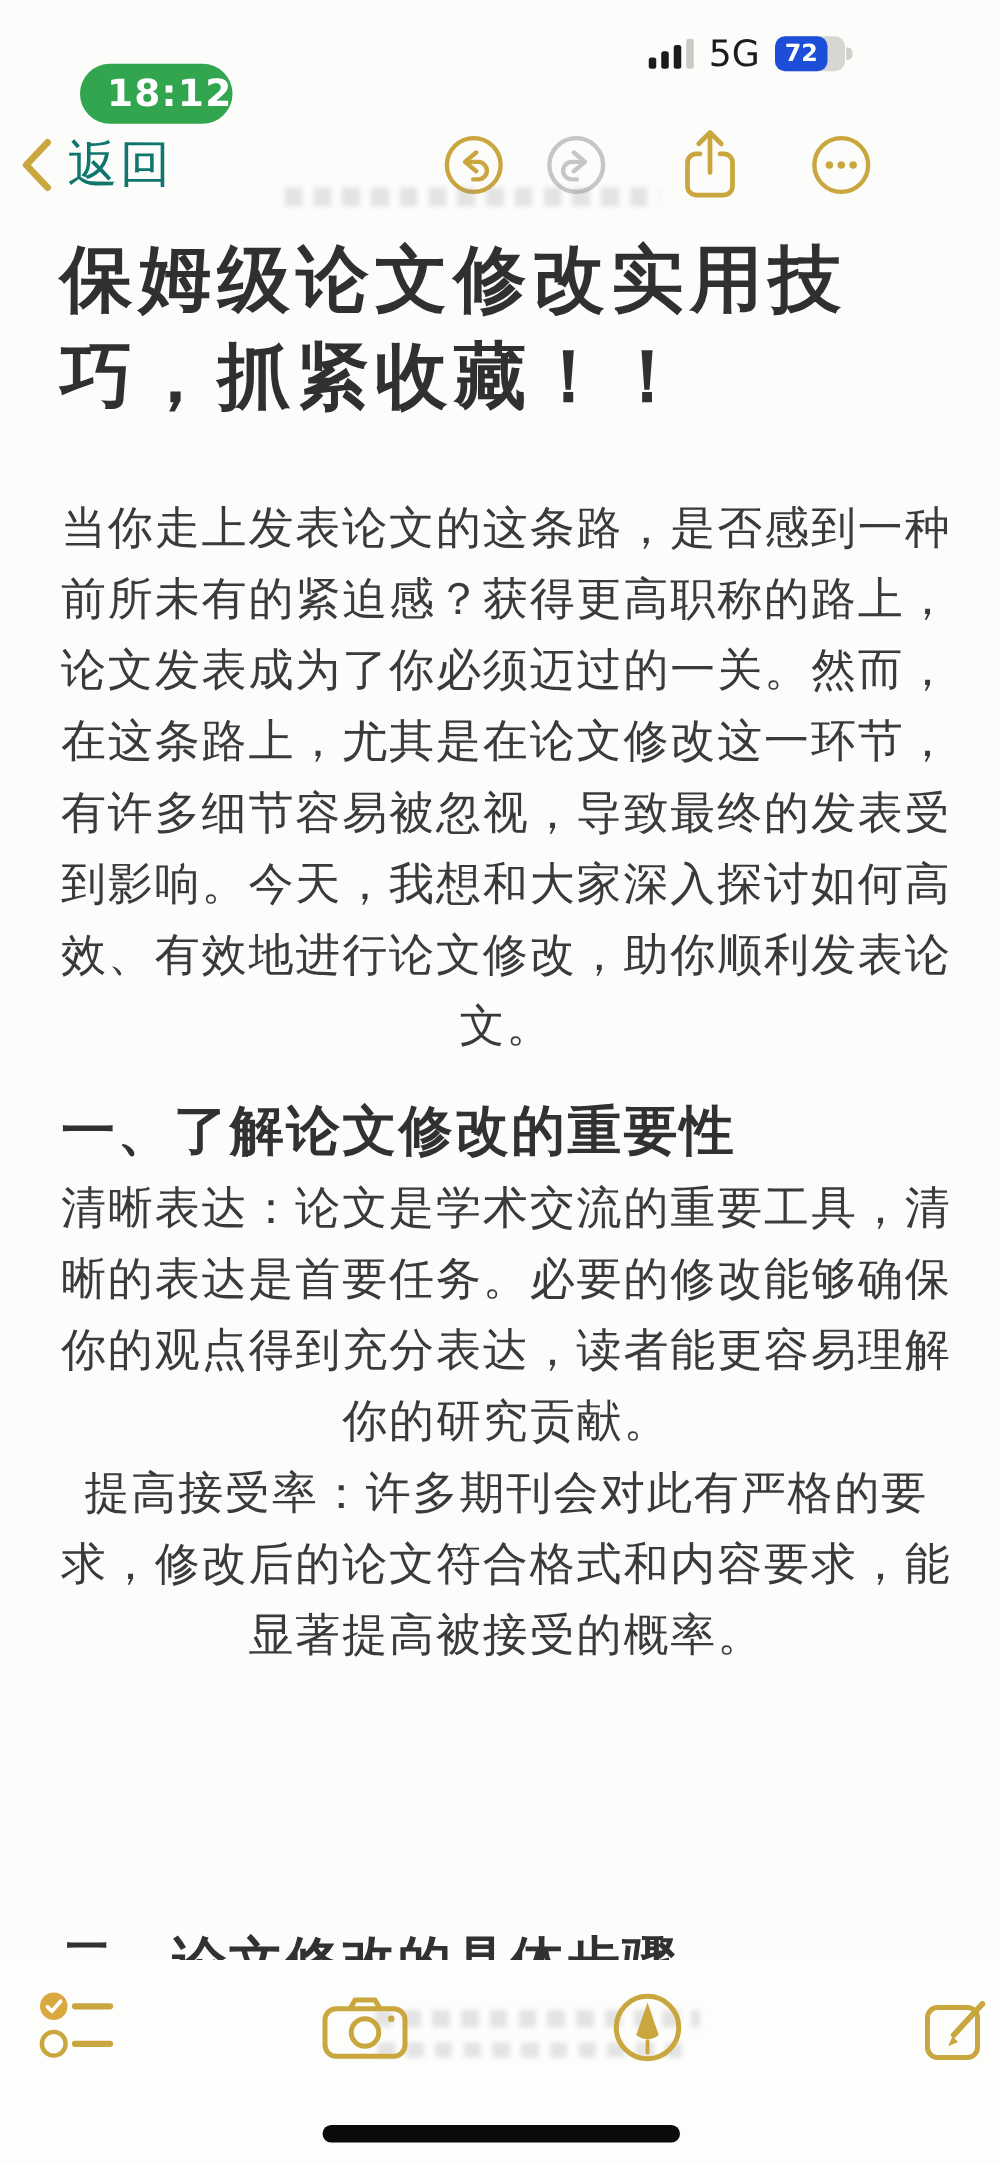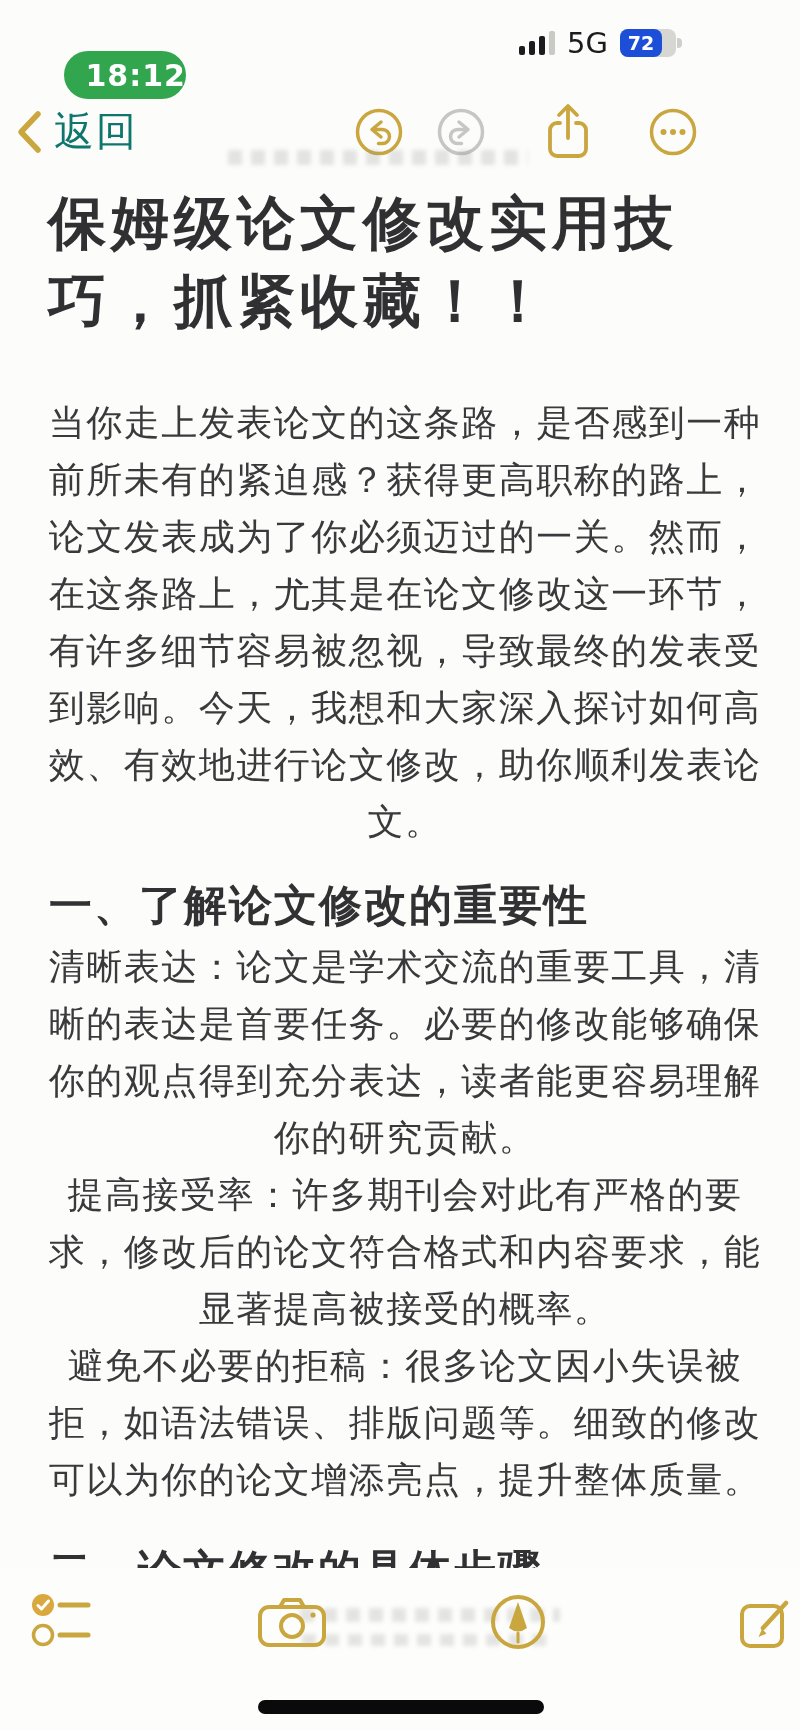"避免不必要的拒稿：很多论文因小失误被拒，如语法错误、排版问题等。细致的修改可以为" p.note-p { html: <p>避免不必要的拒稿：很多论文因小失误被拒，如语法错误、排版问题等。细致的修改可以为你的论文增添亮点，提升整体质量。</p> -> none }
